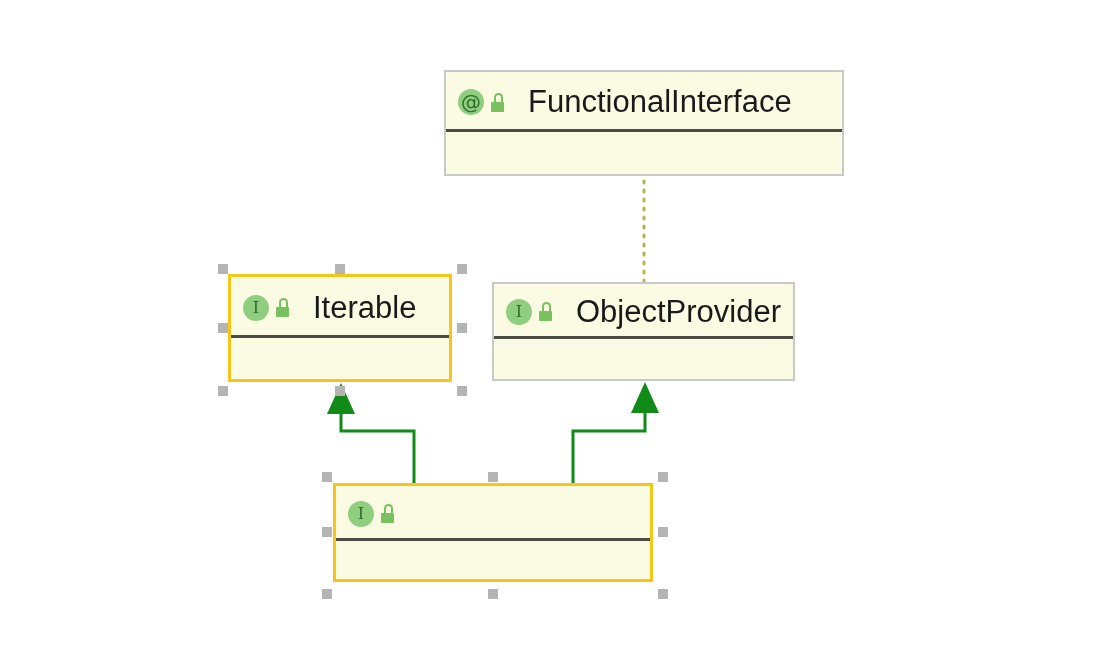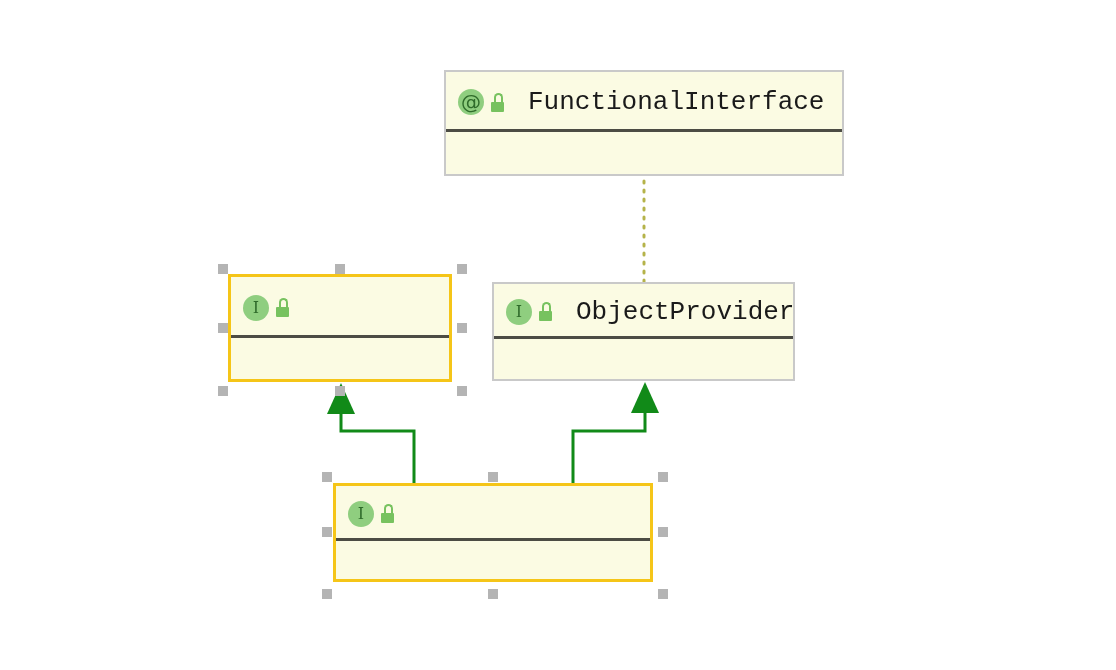"FunctionalInterface" .uml-title { font-family: Liberation Mono, monospace -> Liberation Sans, sans-serif; font-size: 26px -> 31px }
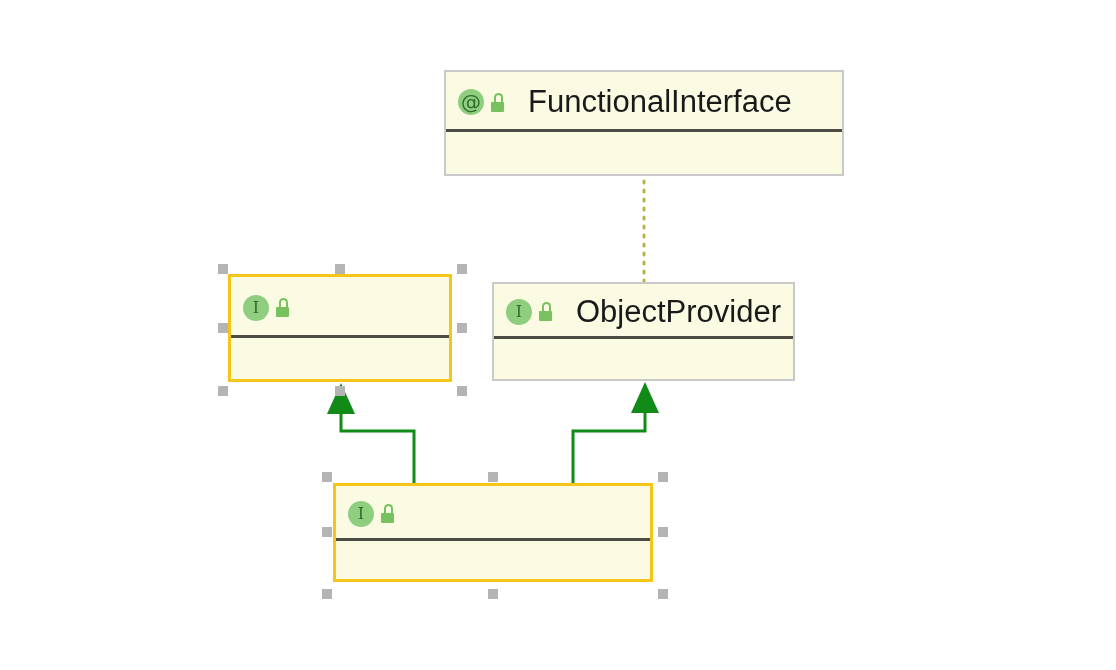"Iterable" span.uml-title { html: none -> <span>Iterable</span> }
